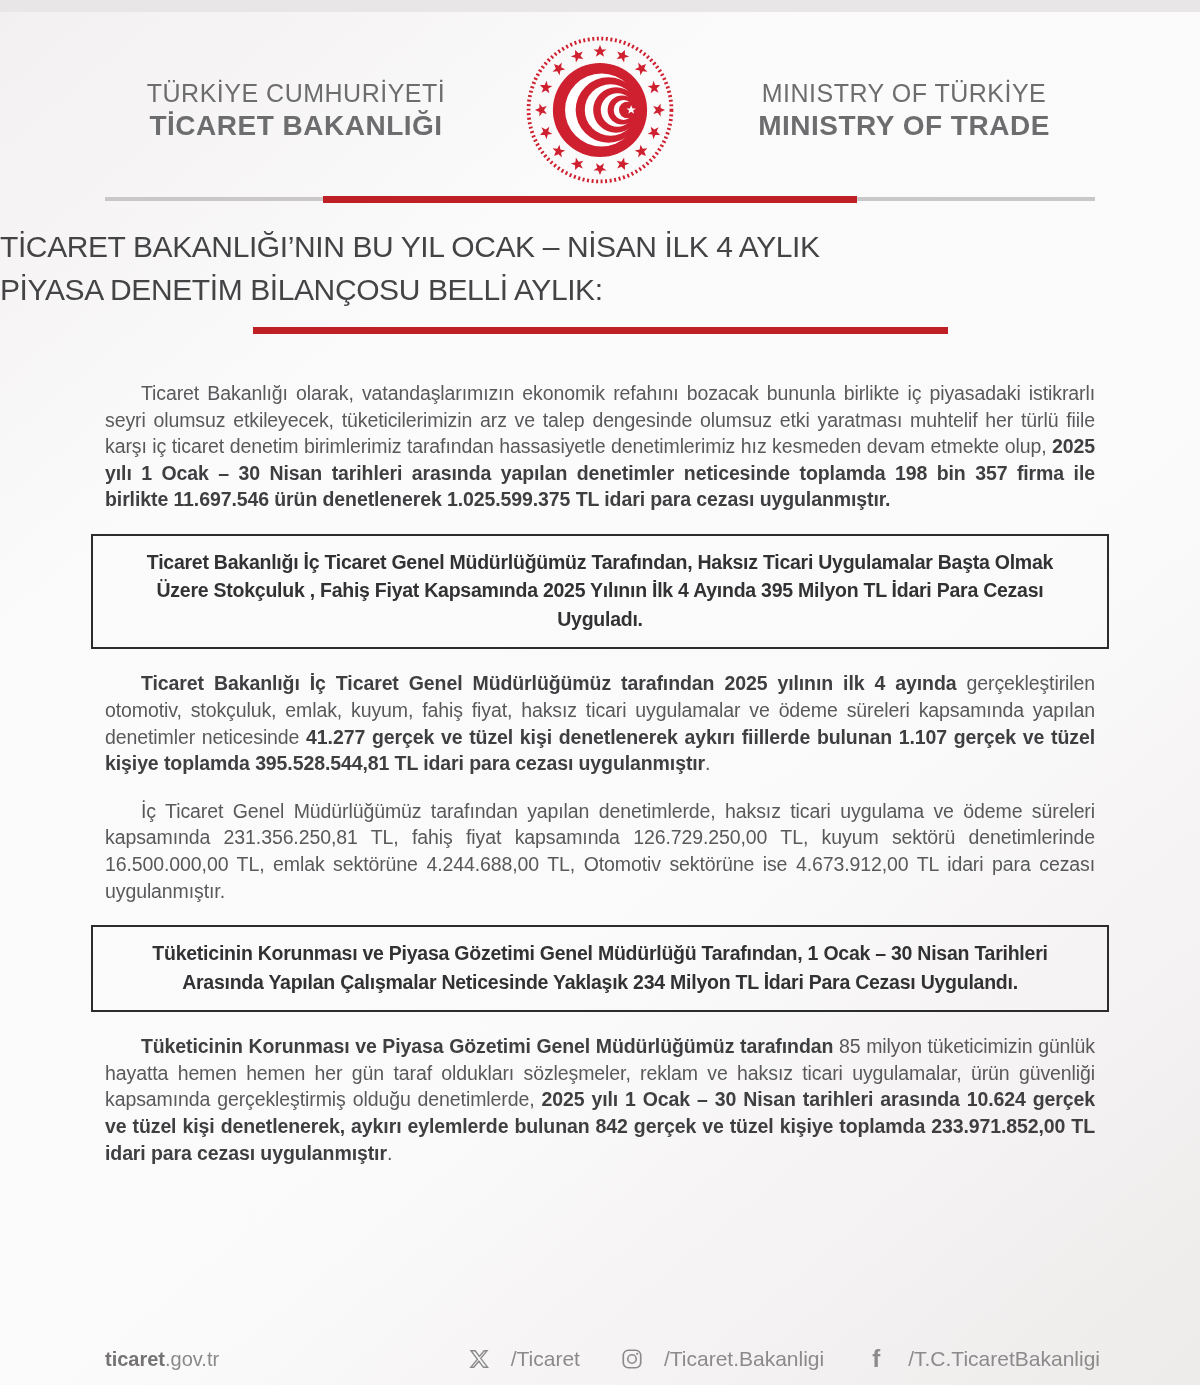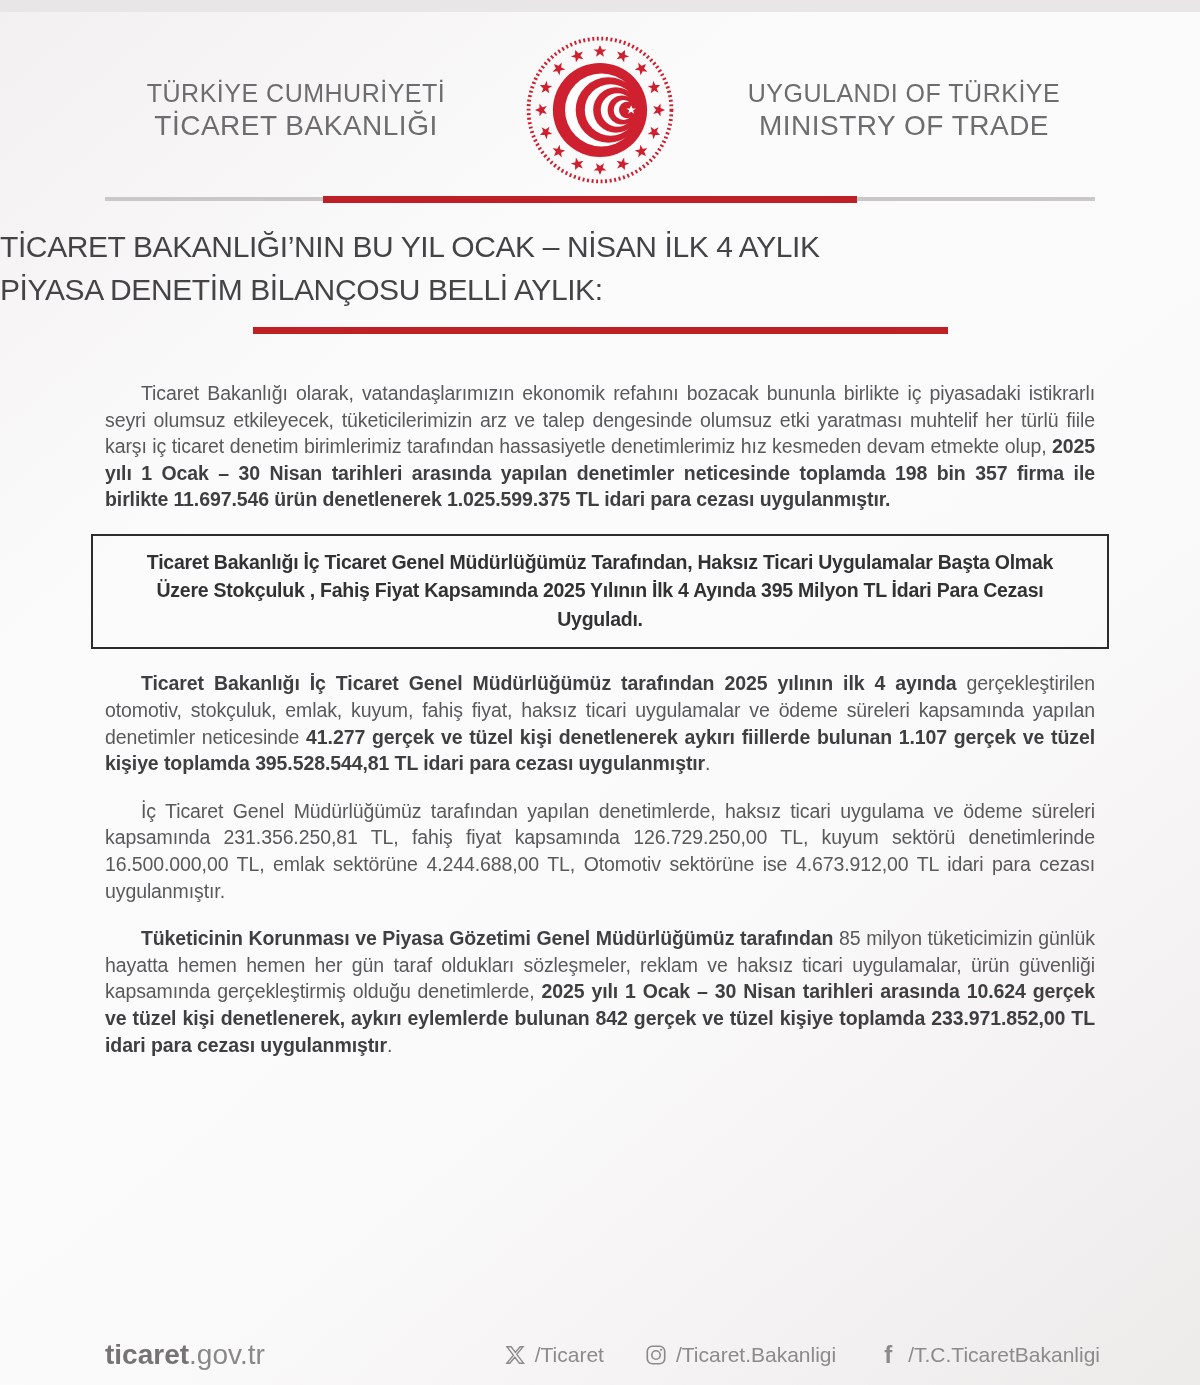"UYGULANDI OF TÜRKİYE" div.hdr-l1 { text: UYGULANDI -> MINISTRY }
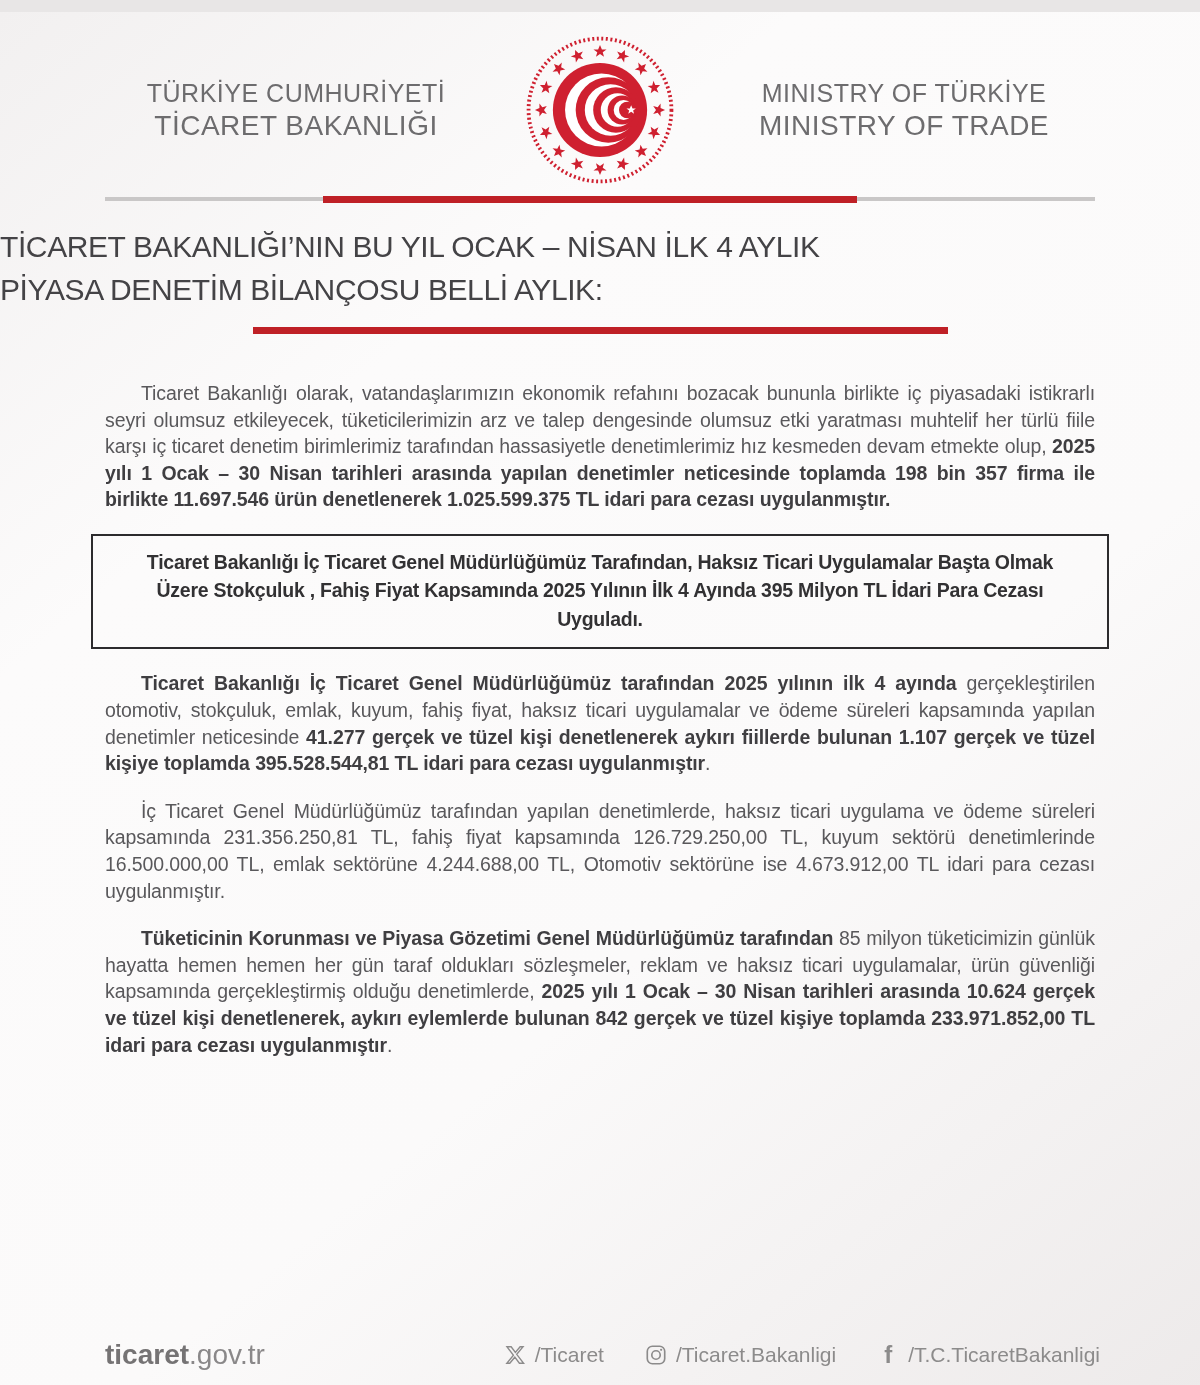"TİCARET BAKANLIĞI" .hdr-l2 { font-weight: 400 -> 700 }
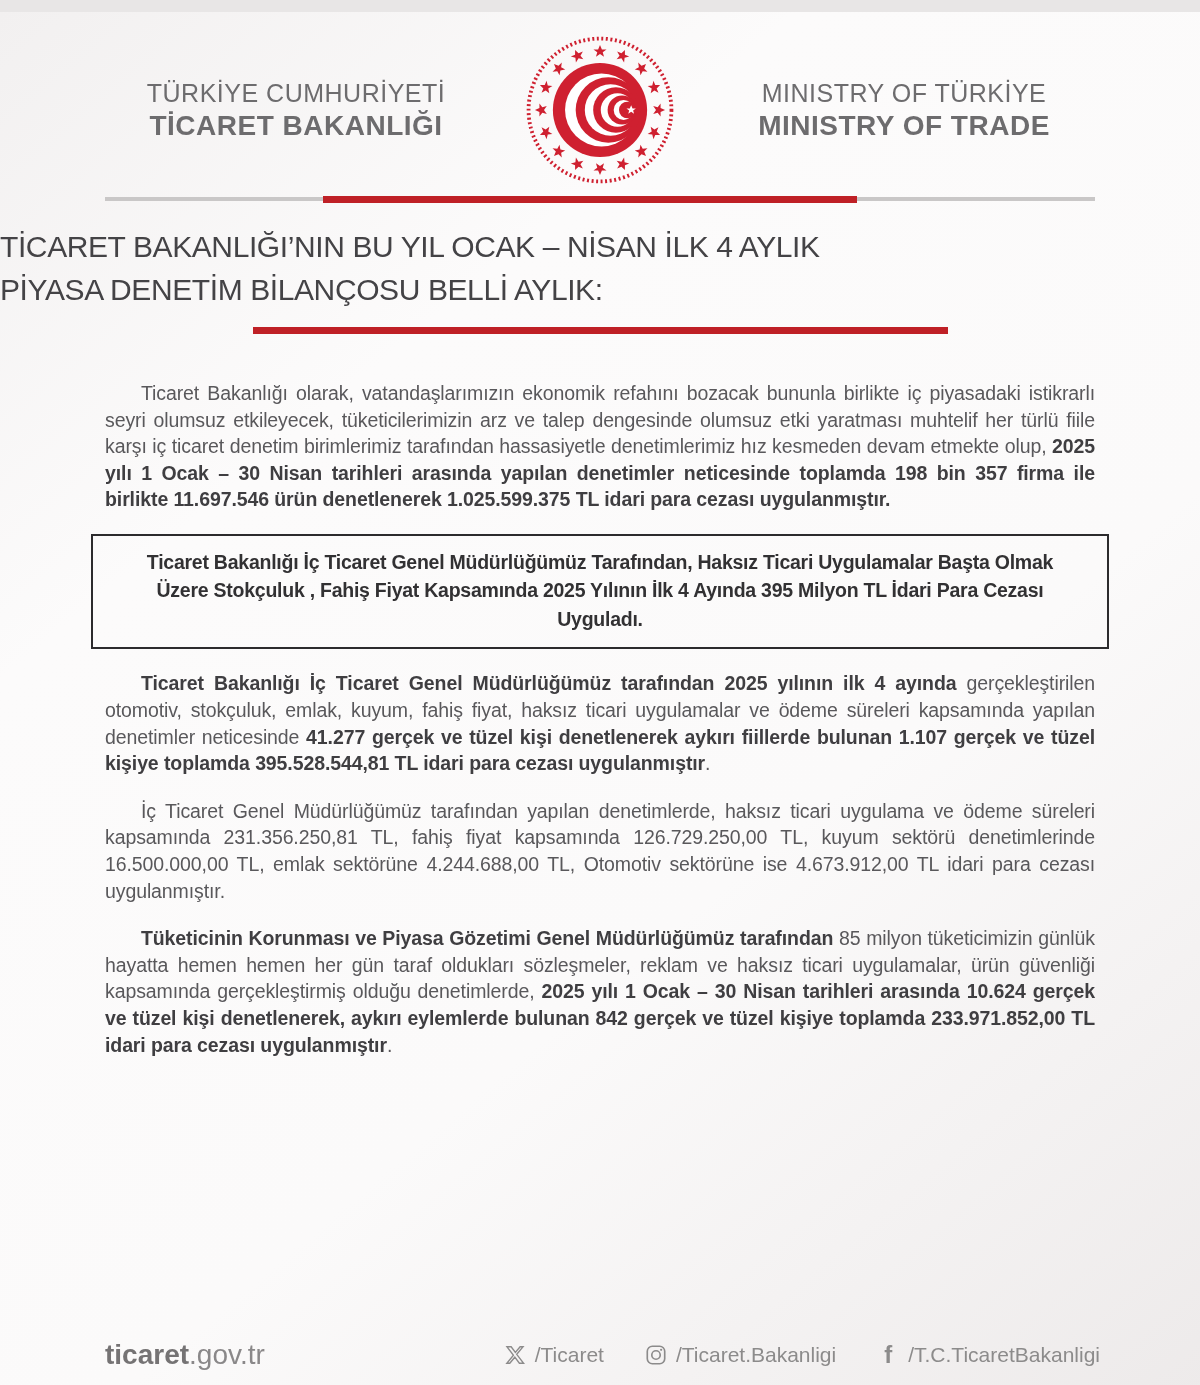"Tüketicinin Korunması ve Piyasa Gözetimi Genel Müdürlüğü" div.callout { html: none -> <div> <span>Tüketicinin Korunması ve Piyasa Gözetimi Genel Müdürlüğü Tarafından, 1 Ocak – 30 Nisan Tarihleri Arasında Yapılan Çalışmalar Neticesinde Yaklaşık 234 Milyon TL İdari Para Cezası Uygulandı.</span> </div> }
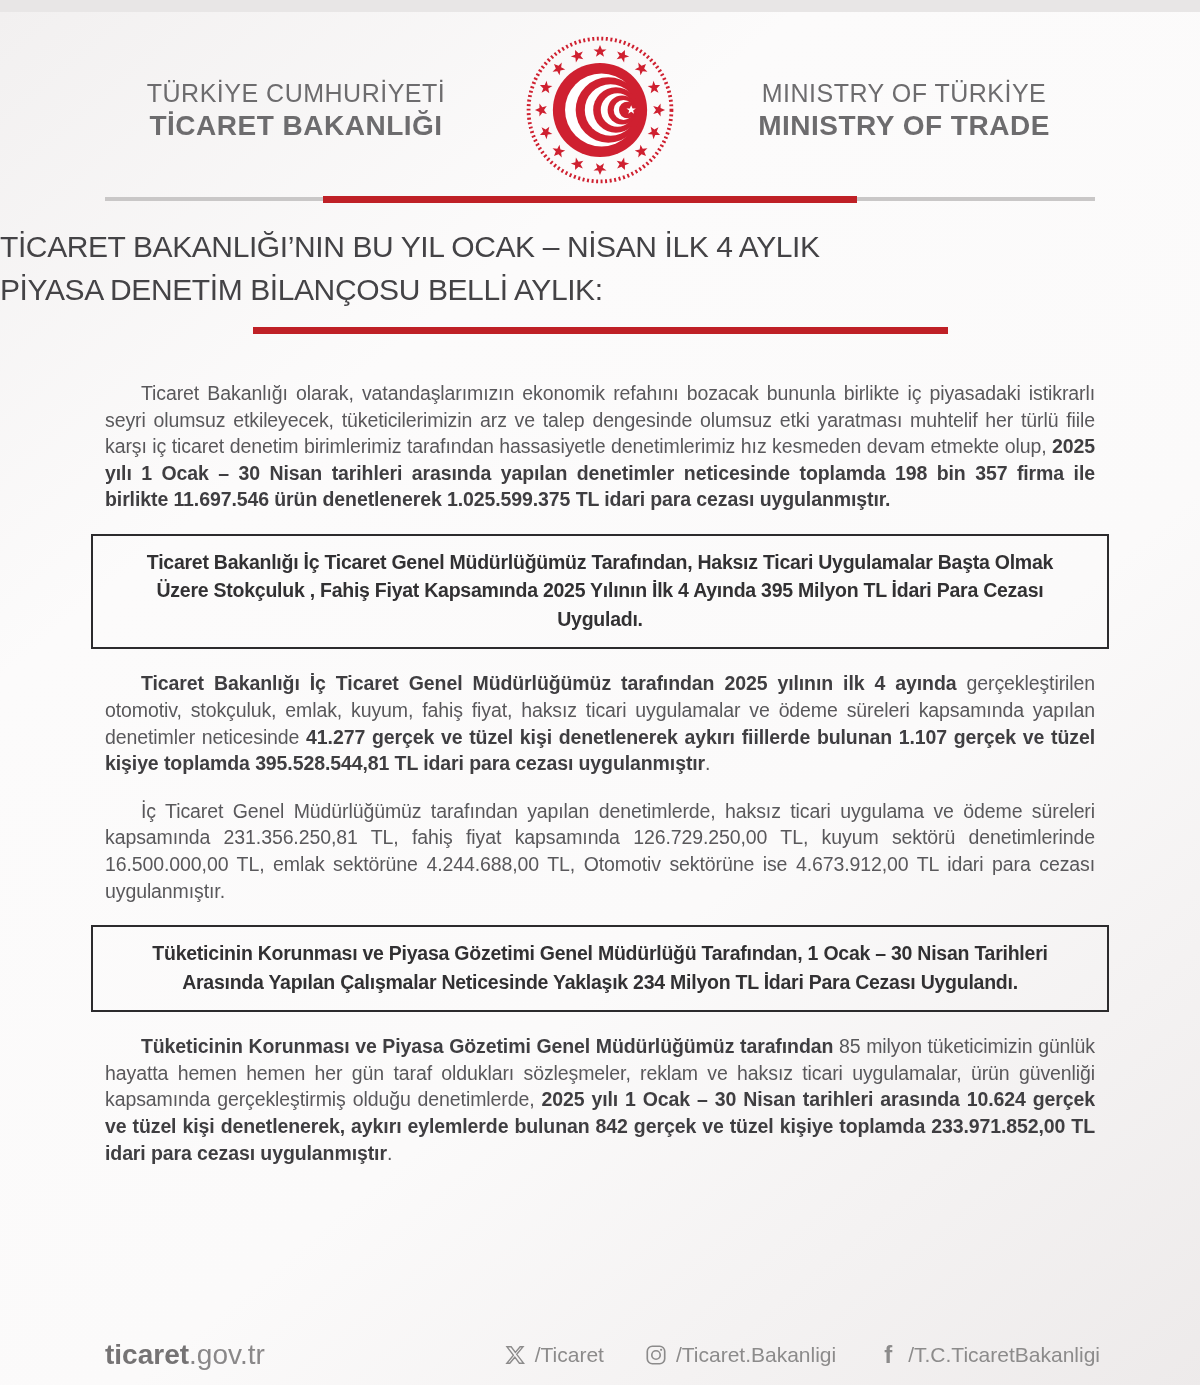"ticaret.gov.tr" .site { font-size: 28px -> 20px }
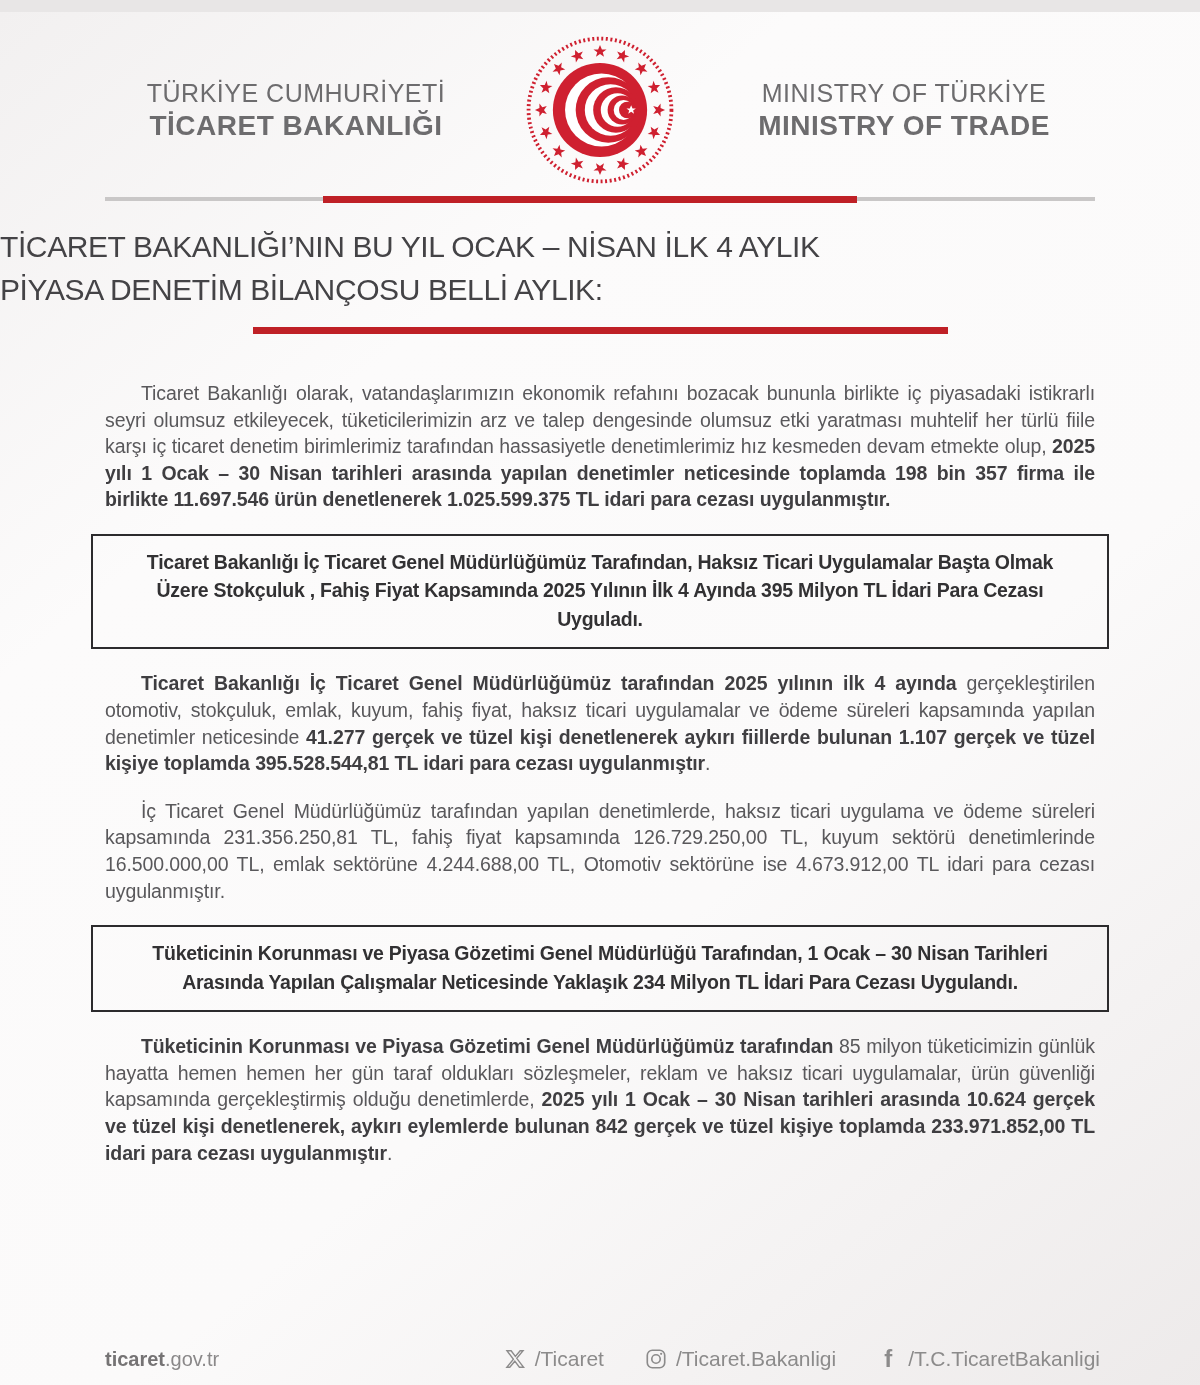"/Ticaret" .social { gap: 8px -> 20px }
